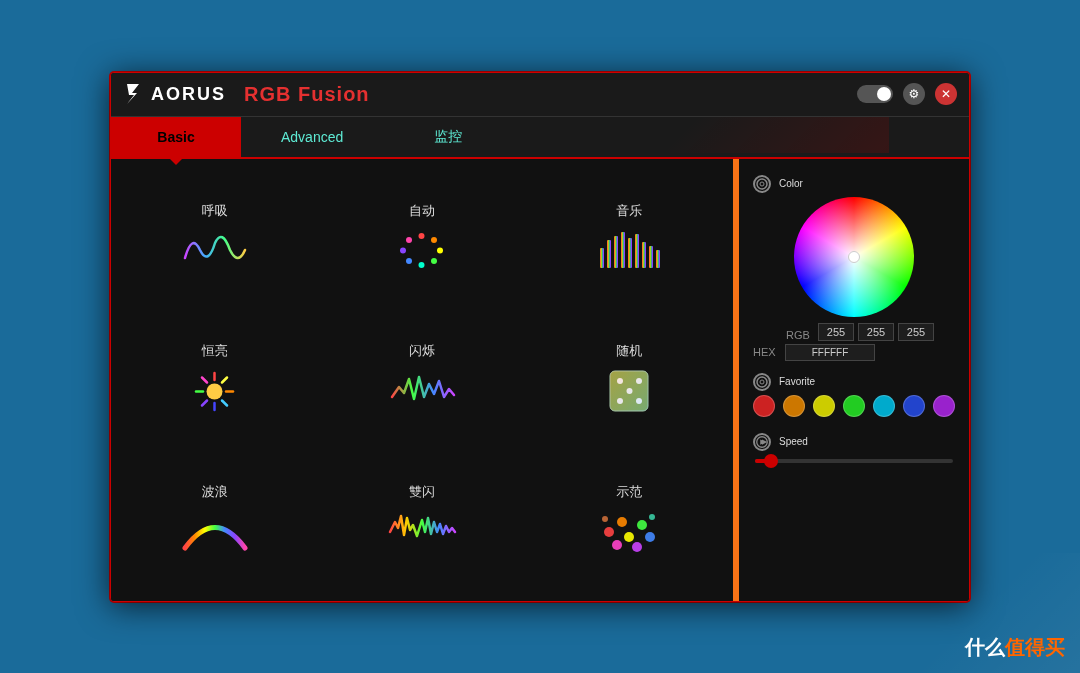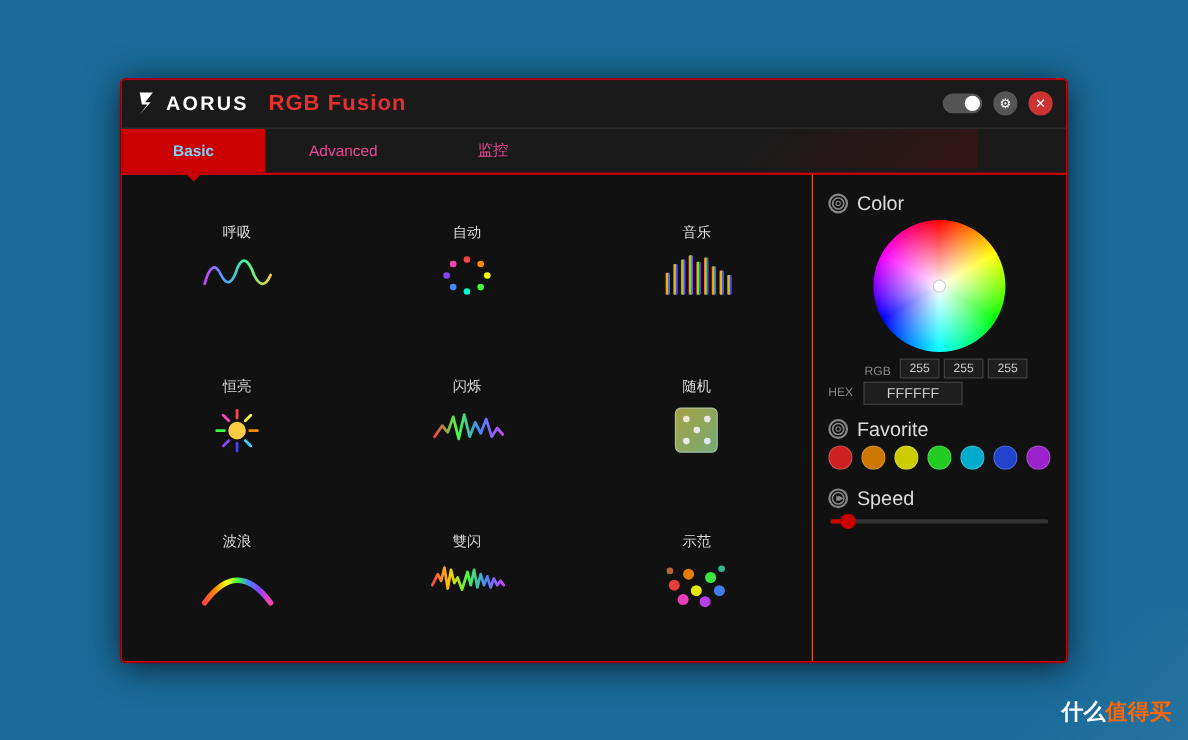"Basic" .tab.active { color: #7dd3fc -> #000000 }
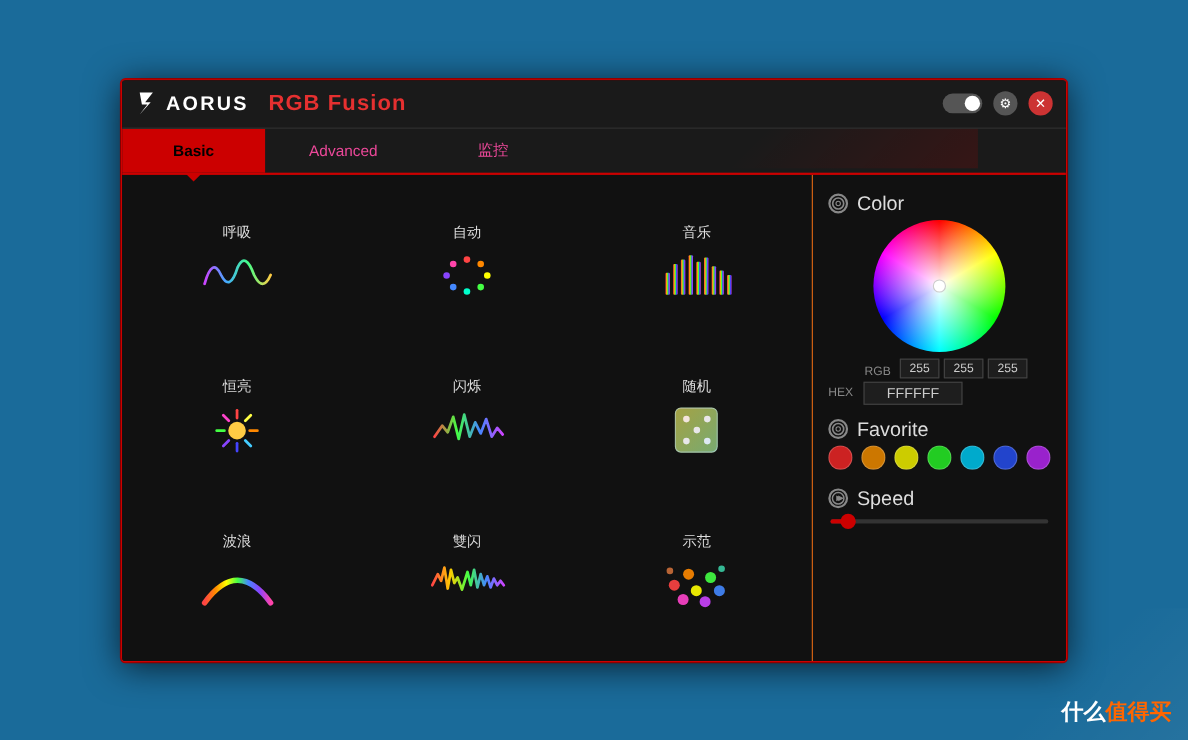"Advanced" .tab { color: #ec4899 -> #5eead4 }
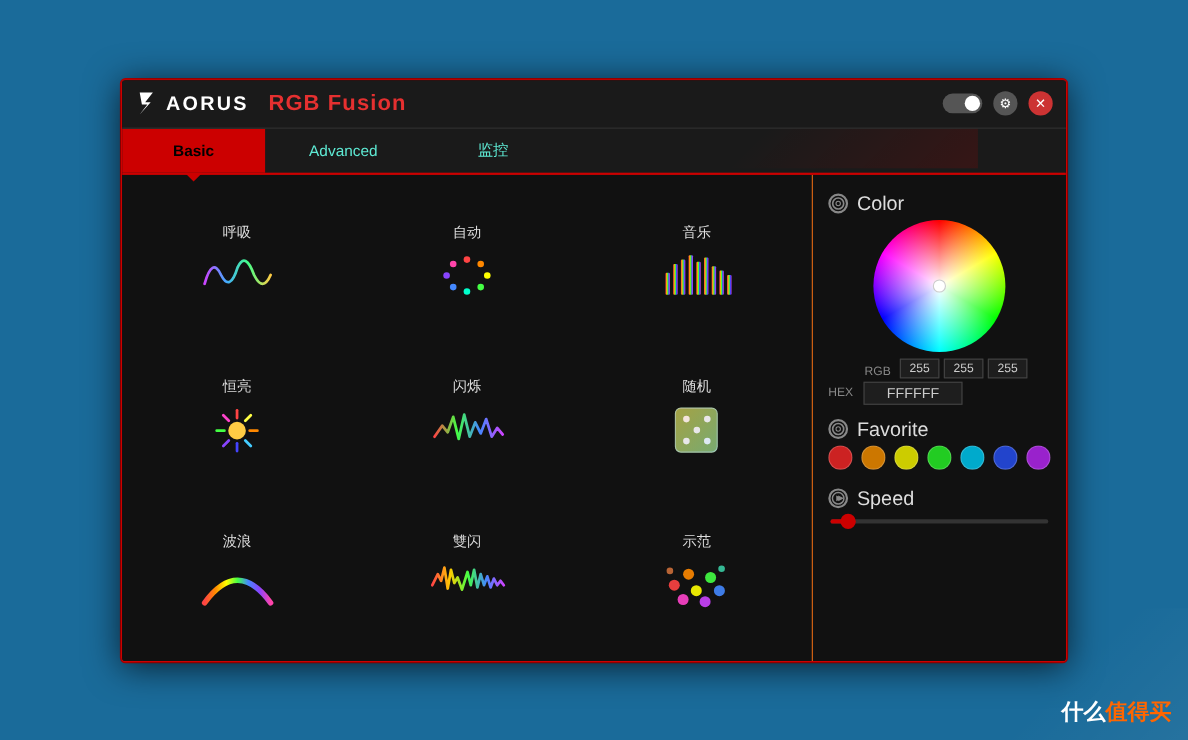"Color" .panel-section-title { font-size: 18px -> 10px }
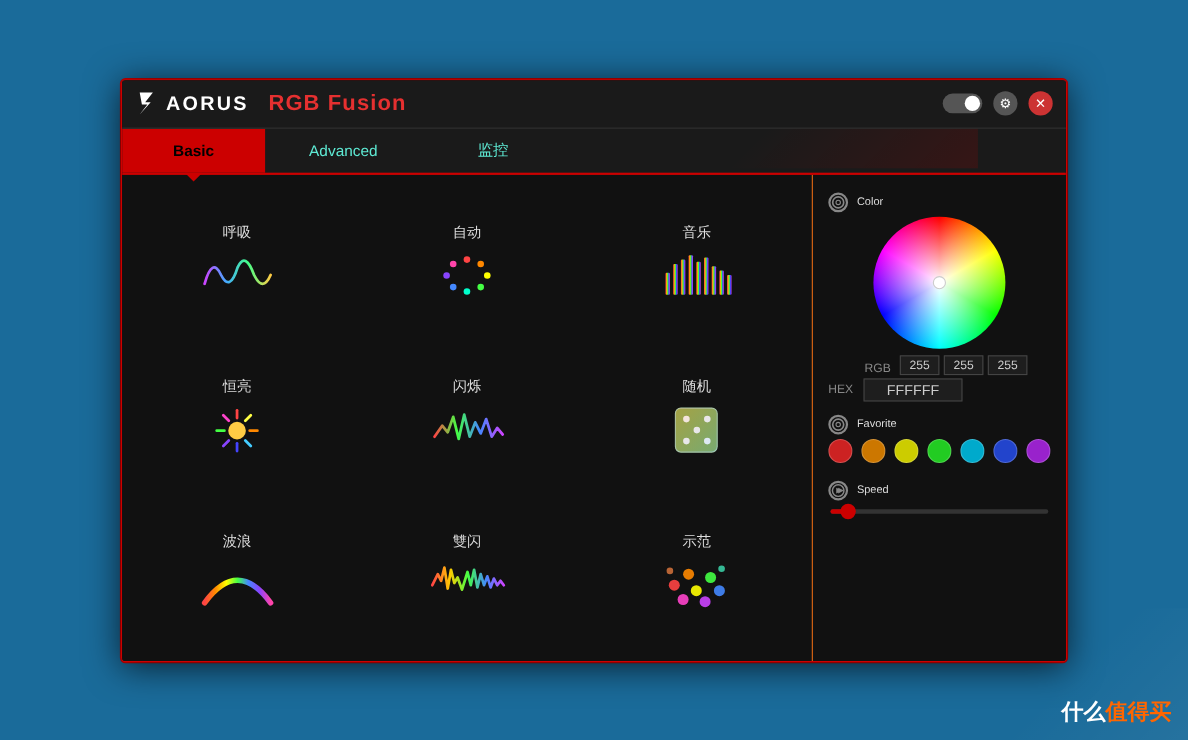"呼吸" .modes-panel { border-right: 1px solid #f97316 -> 6px solid #f97316 }
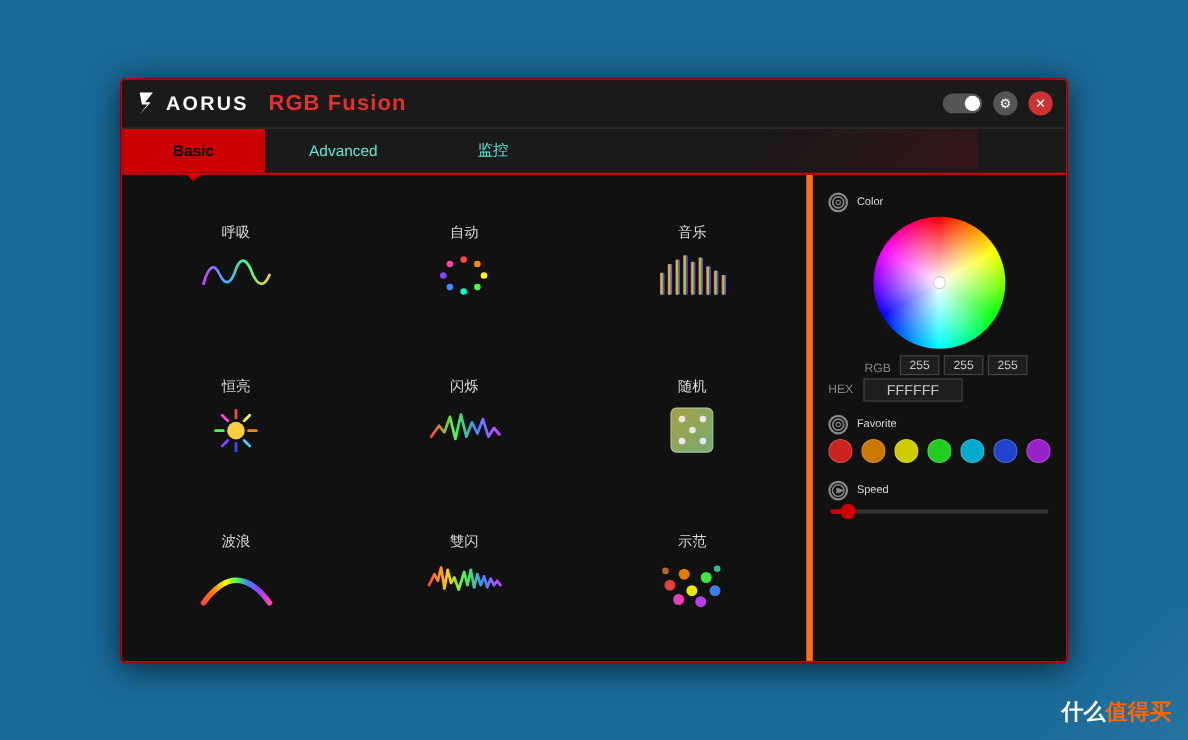"FFFFFF" input.hex-box { font-size: 13px -> 10px }
